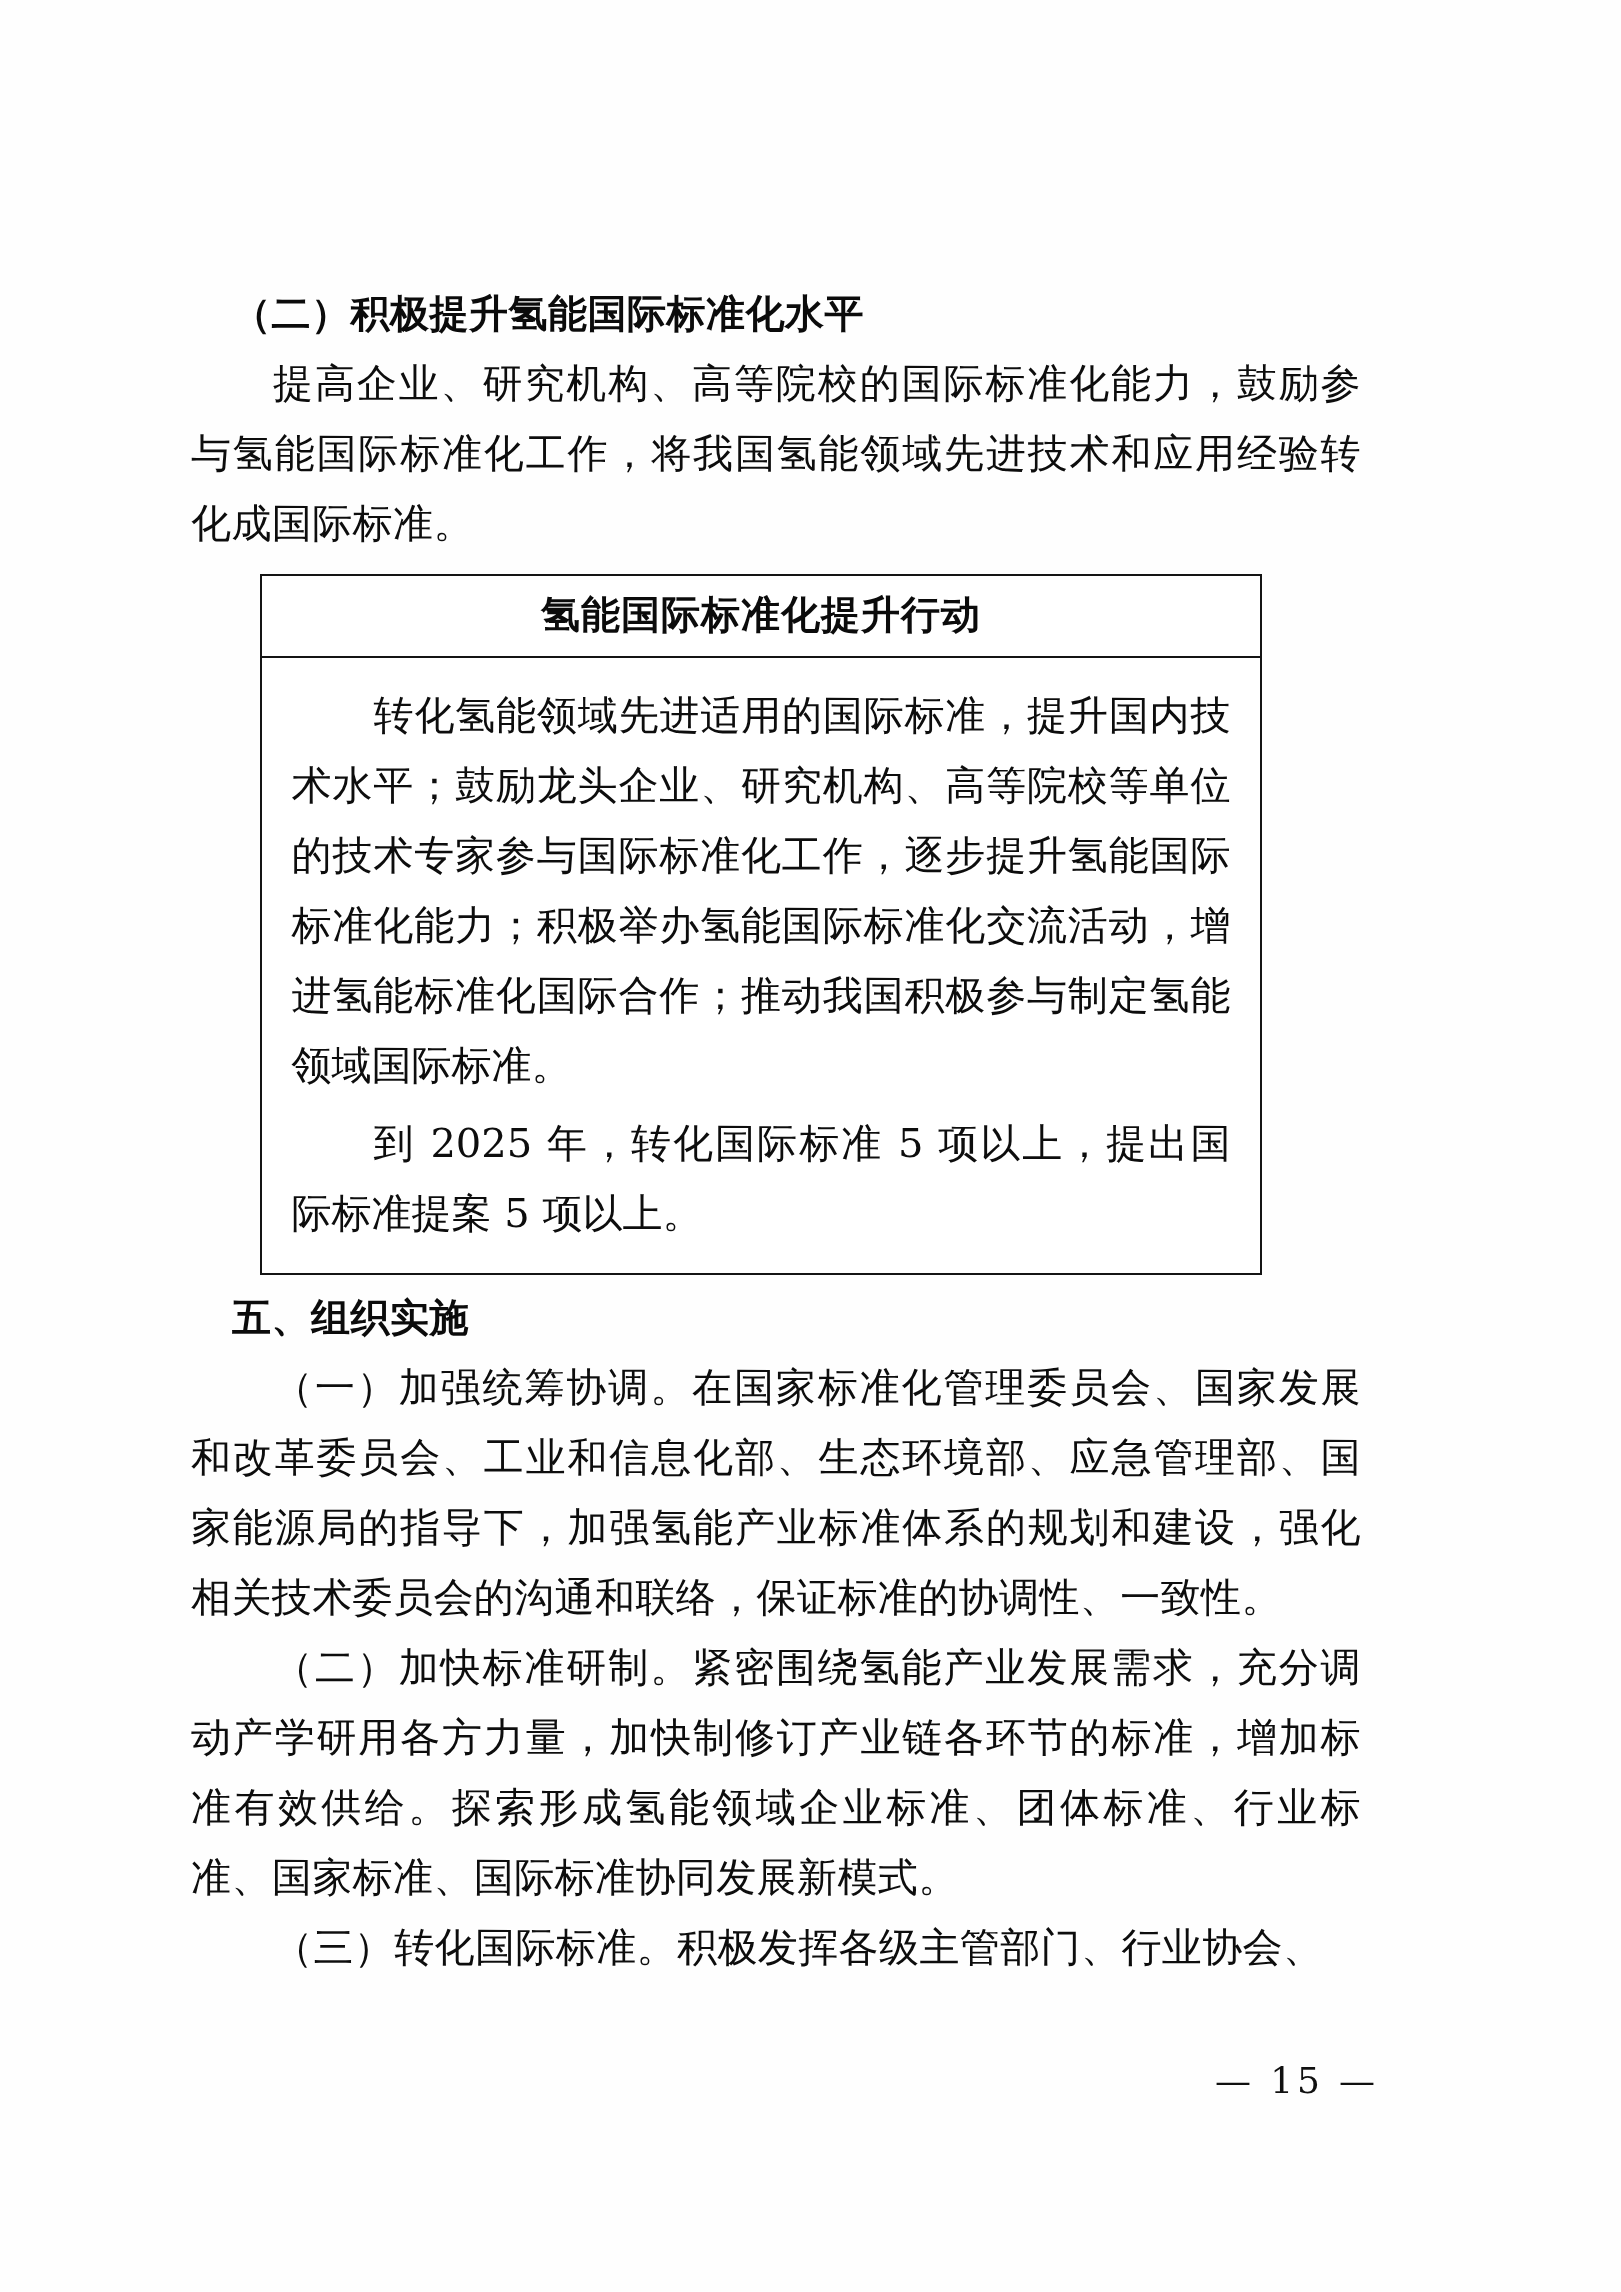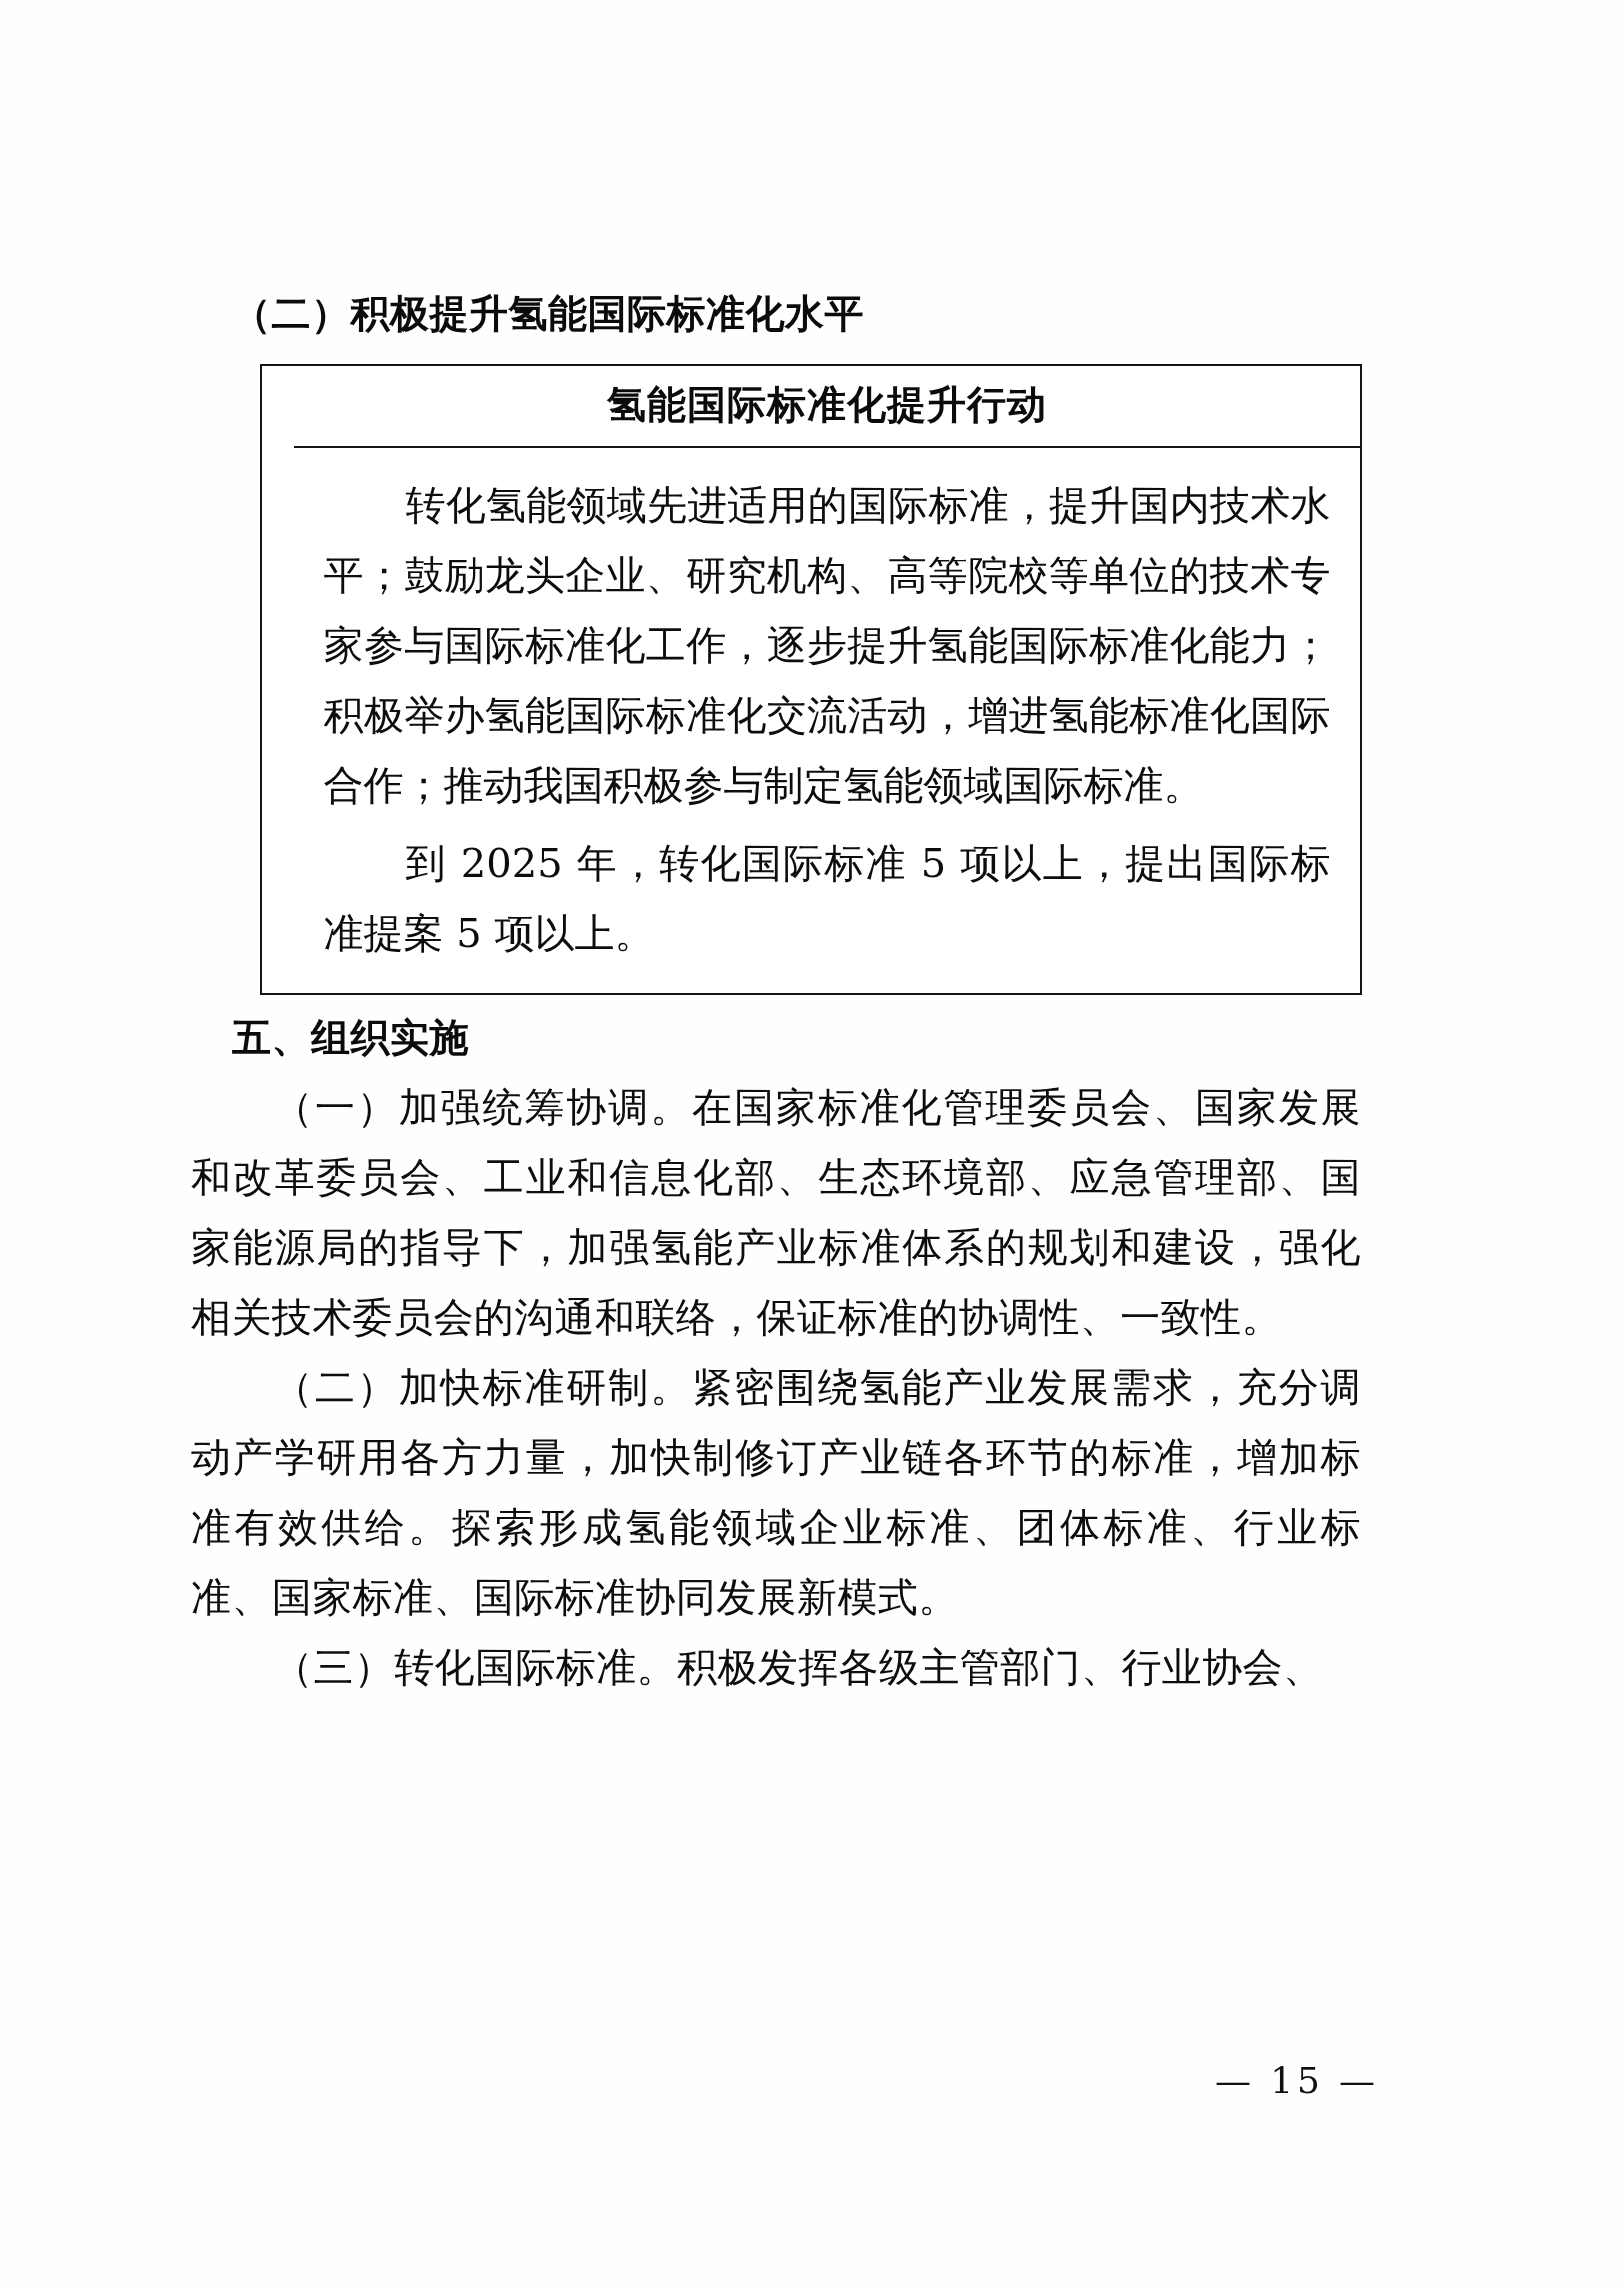"提高企业、研究机构、高等院校的国际标准化能力，鼓励参与氢能国际标准化工作，将我国" p.para { html: none -> <p>提高企业、研究机构、高等院校的国际标准化能力，鼓励参与氢能国际标准化工作，将我国氢能领域先进技术和应用经验转化成国际标准。</p> }
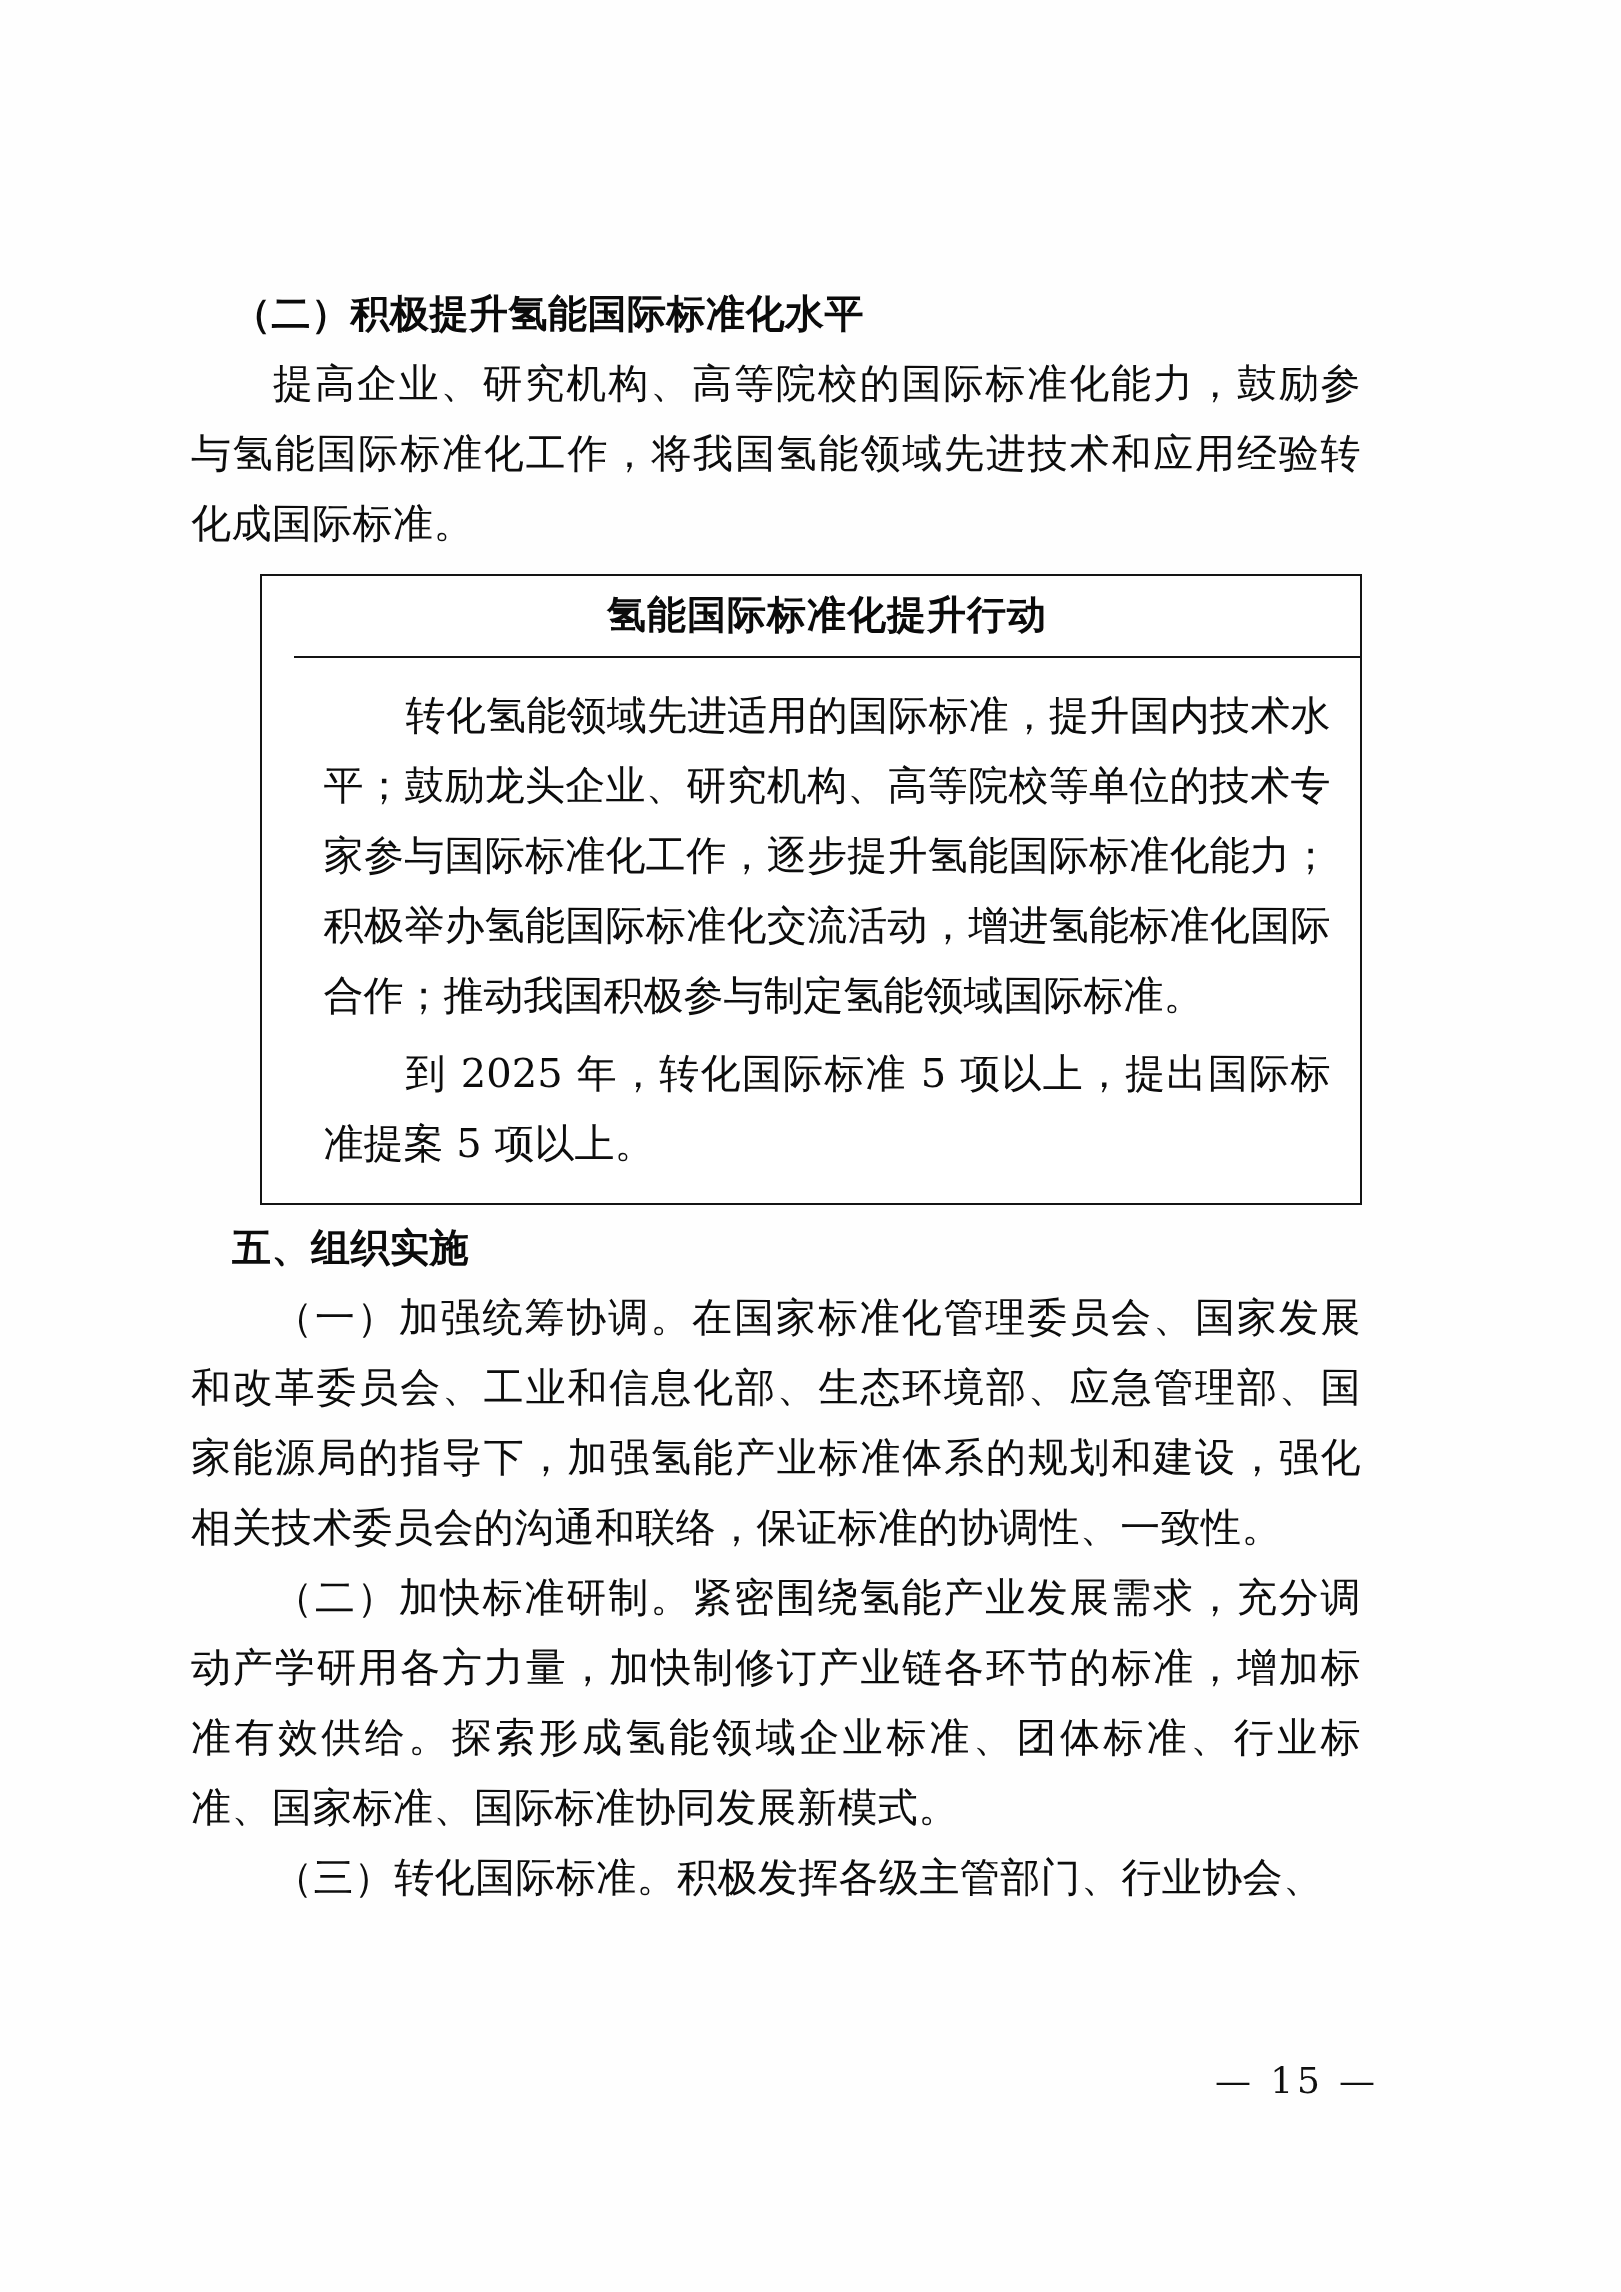"氢能国际标准化提升行动" .action-box { padding-left: 32px -> none; width: 1102px -> 1002px }
